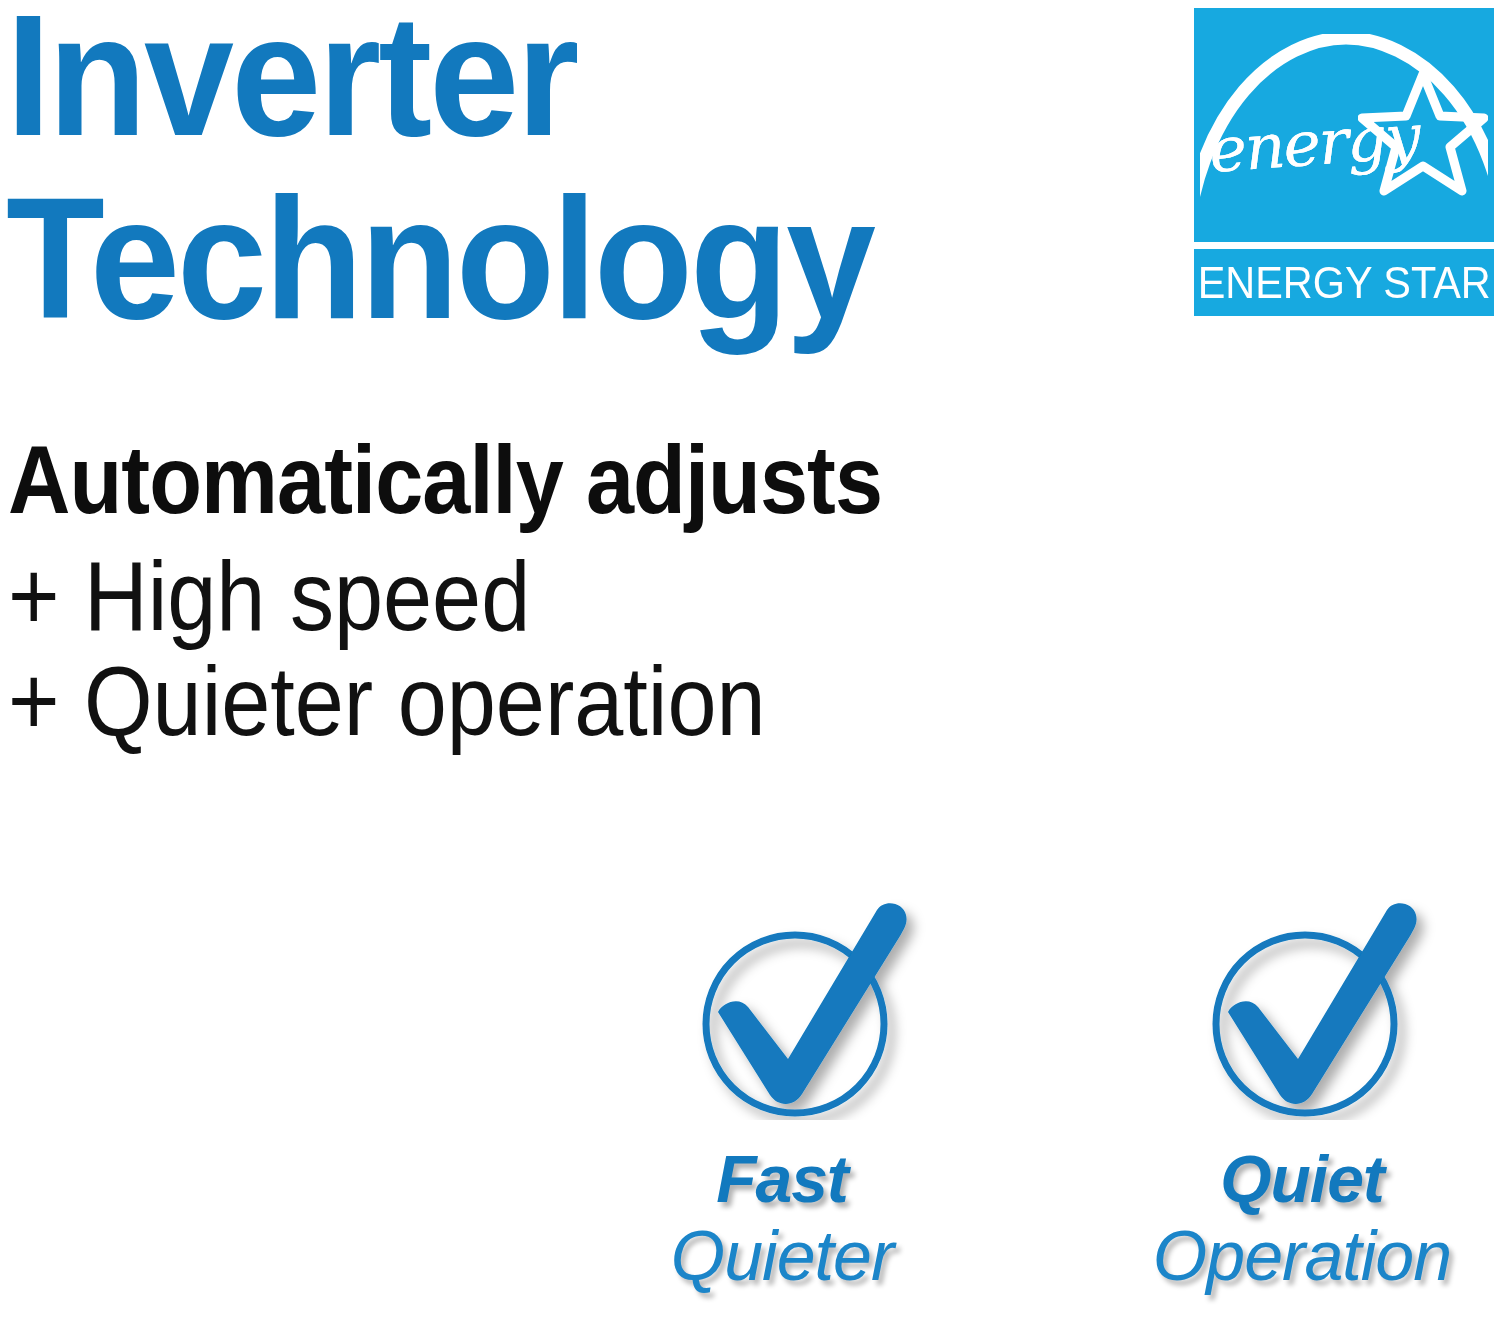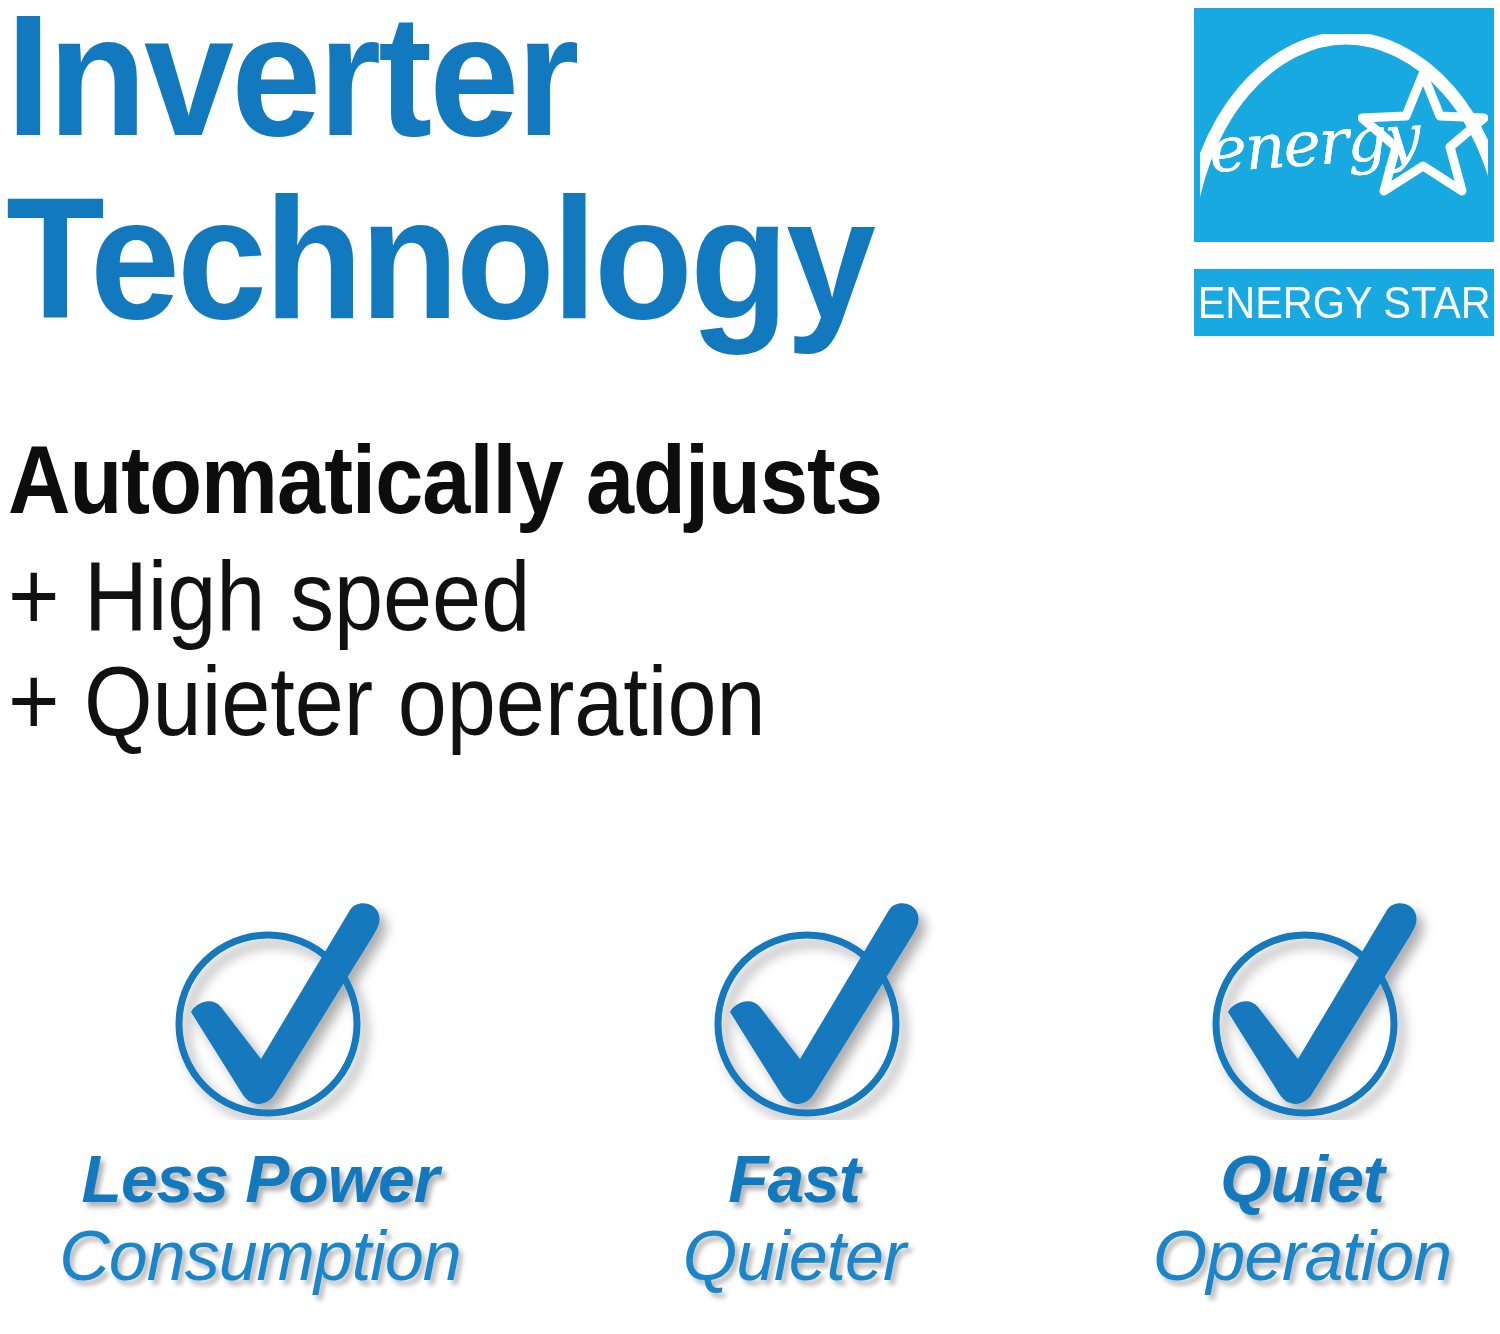"ENERGY STAR" .es-band { top: 261px -> 241px }
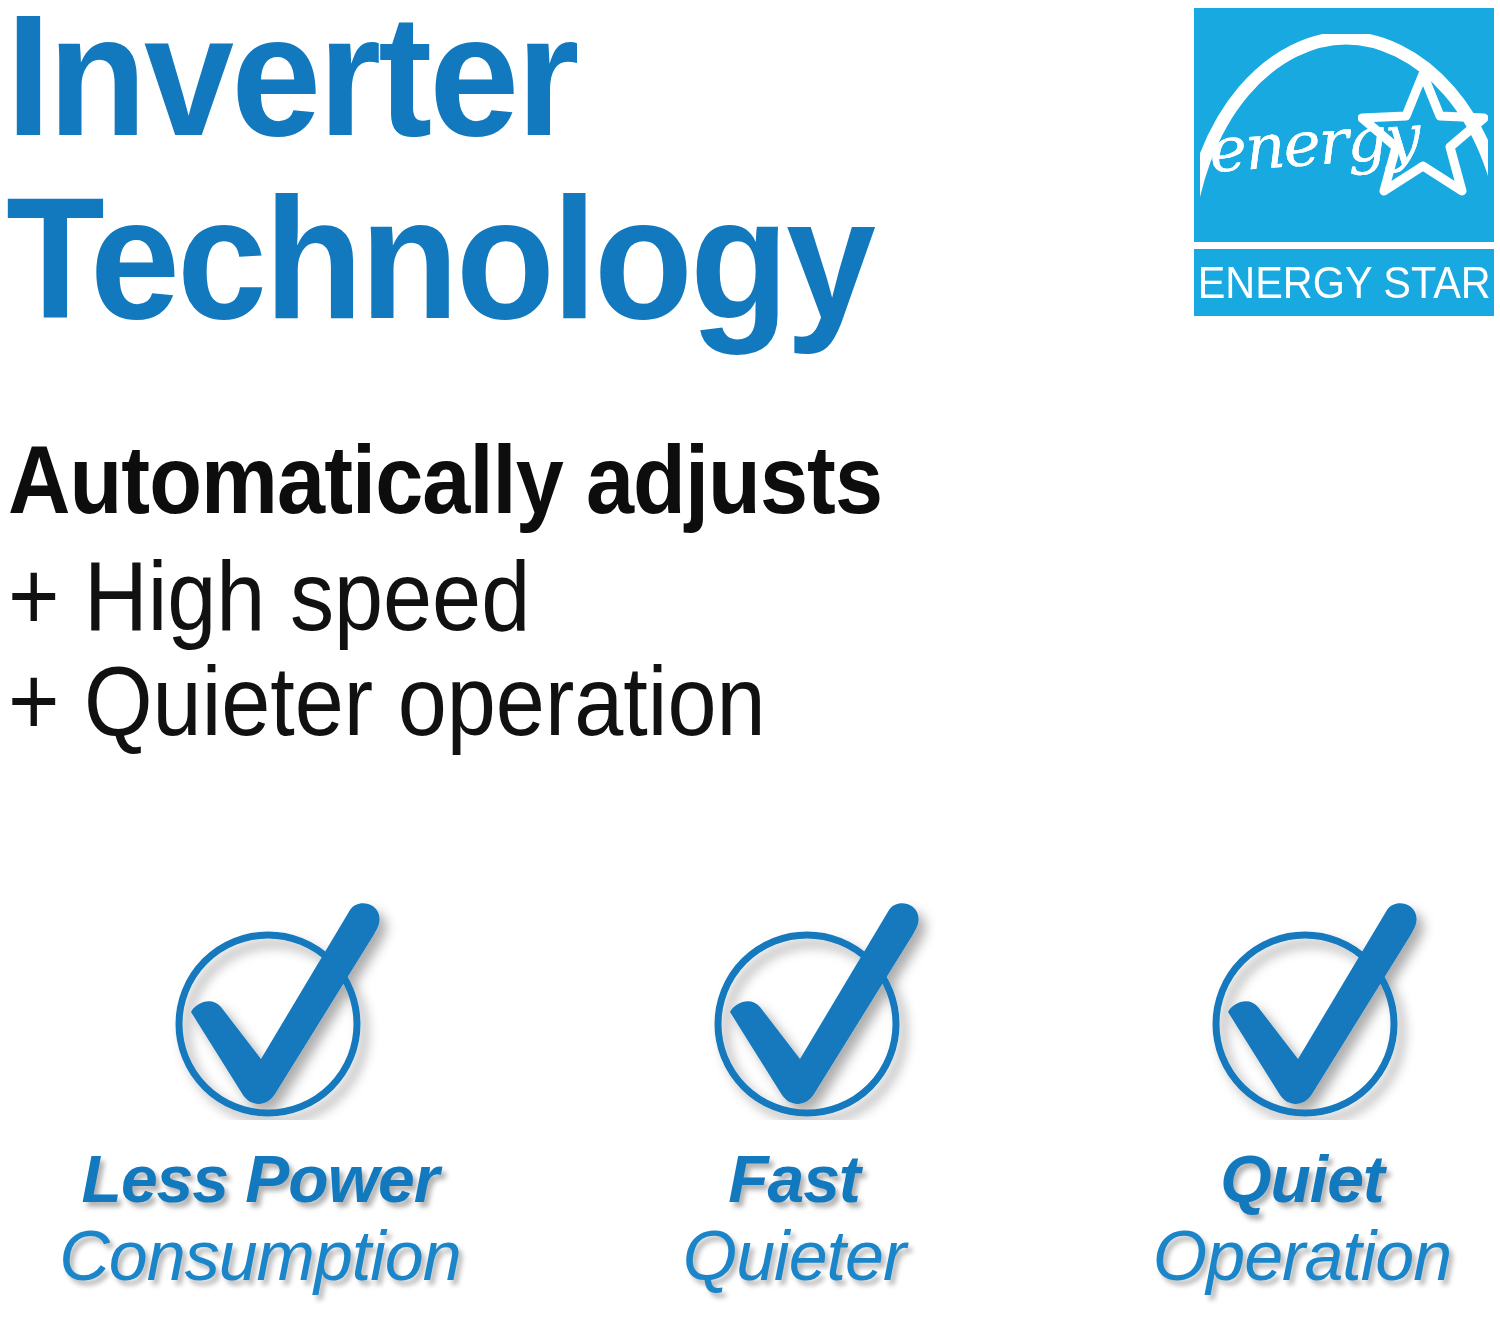"Less Power" div.feature { html: <div> <div> <svg> <defs> <filter> <feDropShadow></feDropShadow> </filter> </defs> <g> <ellipse></ellipse> <path></path> </g> </svg> </div> <div> <span>Less Power</span> <span>Consumption</span> </div> </div> -> none }
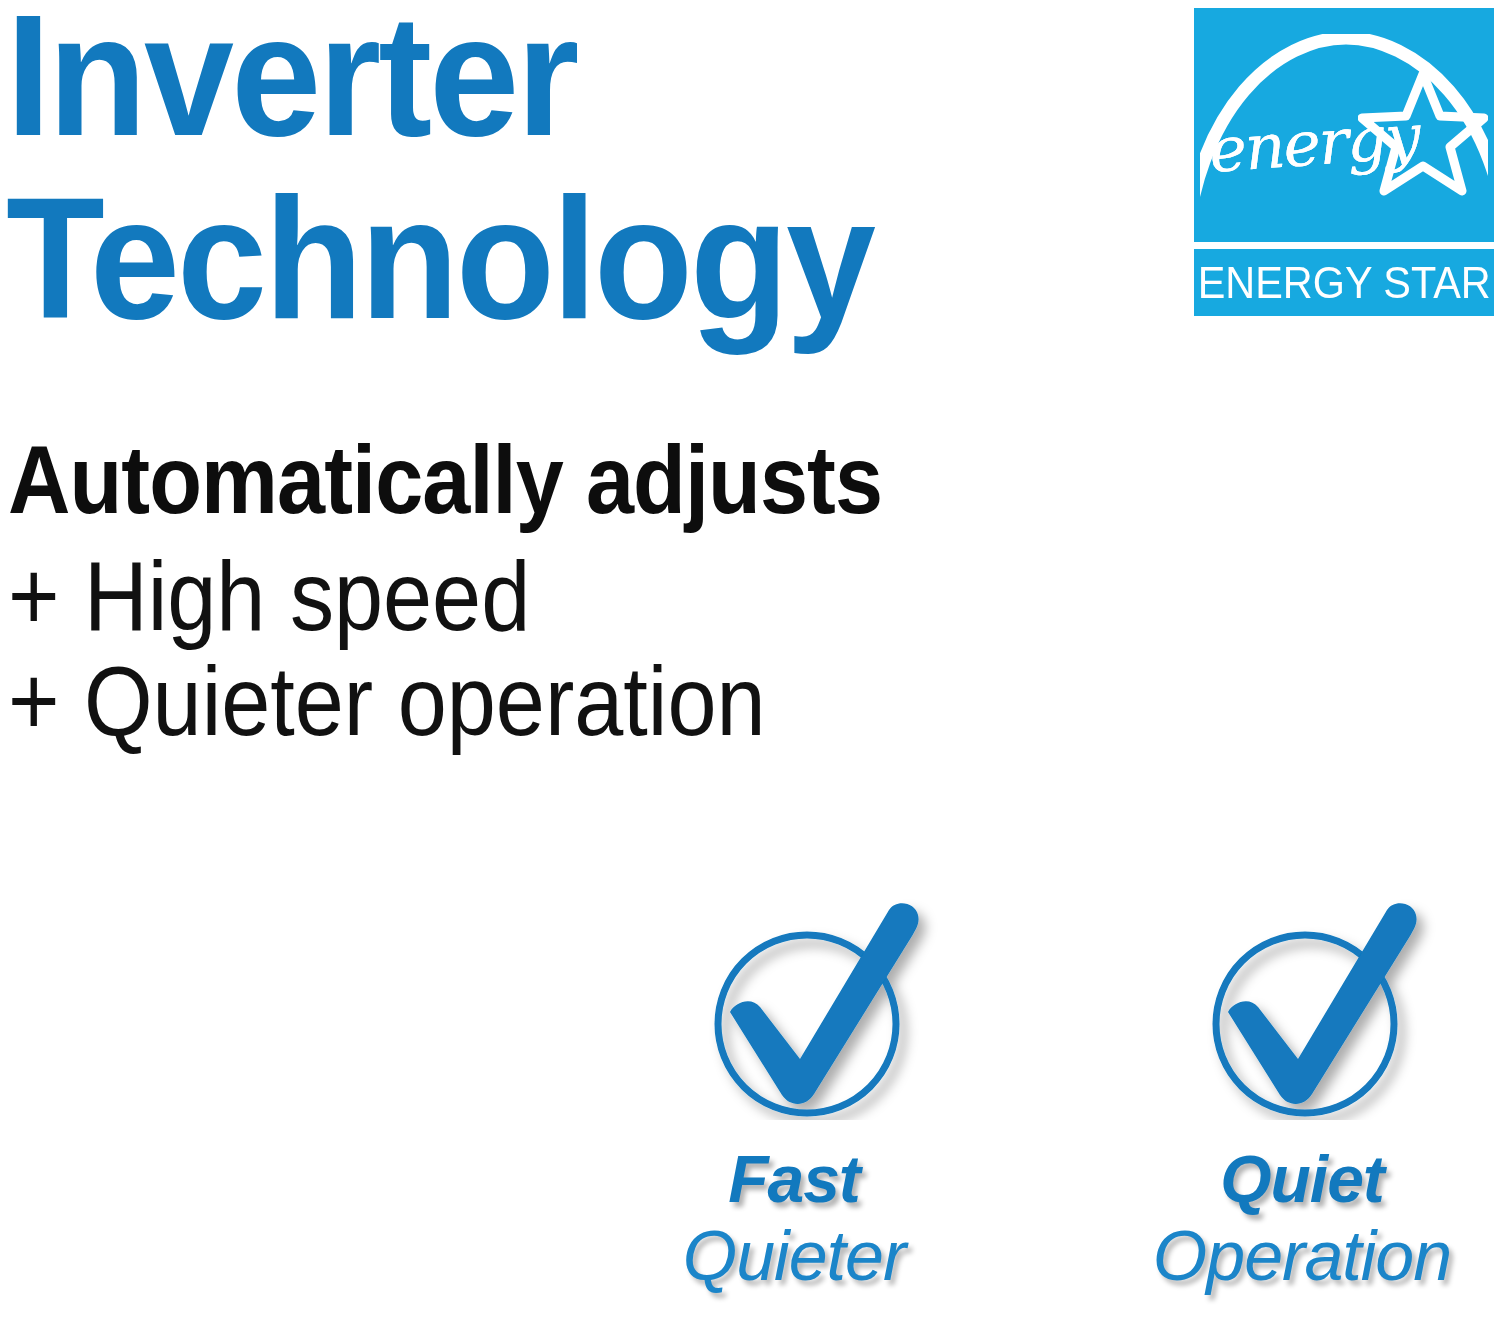"Fast" .feature-2 { left: 544px -> 532px }
